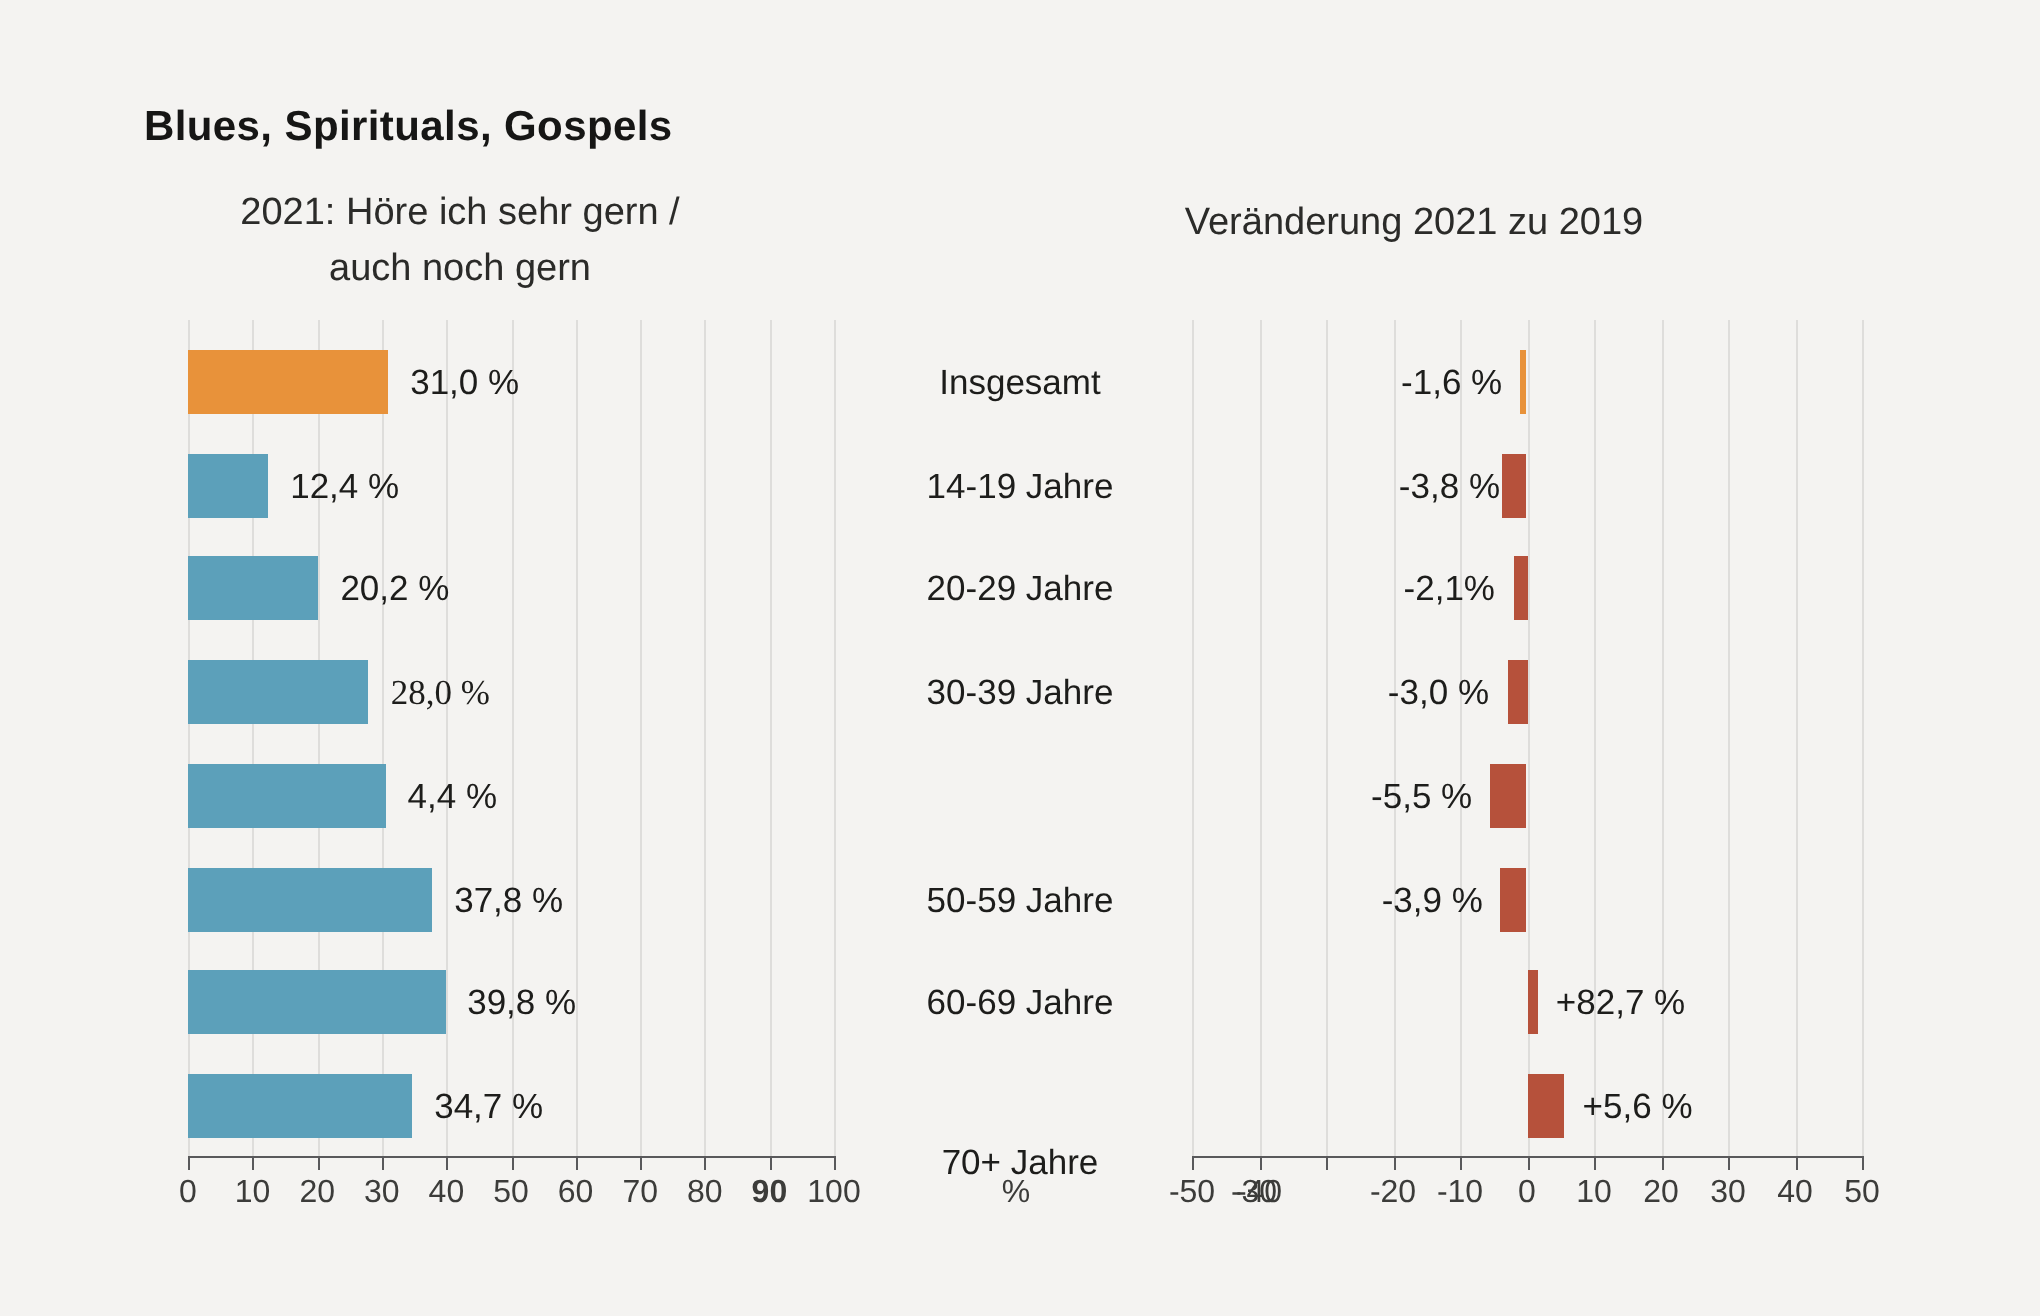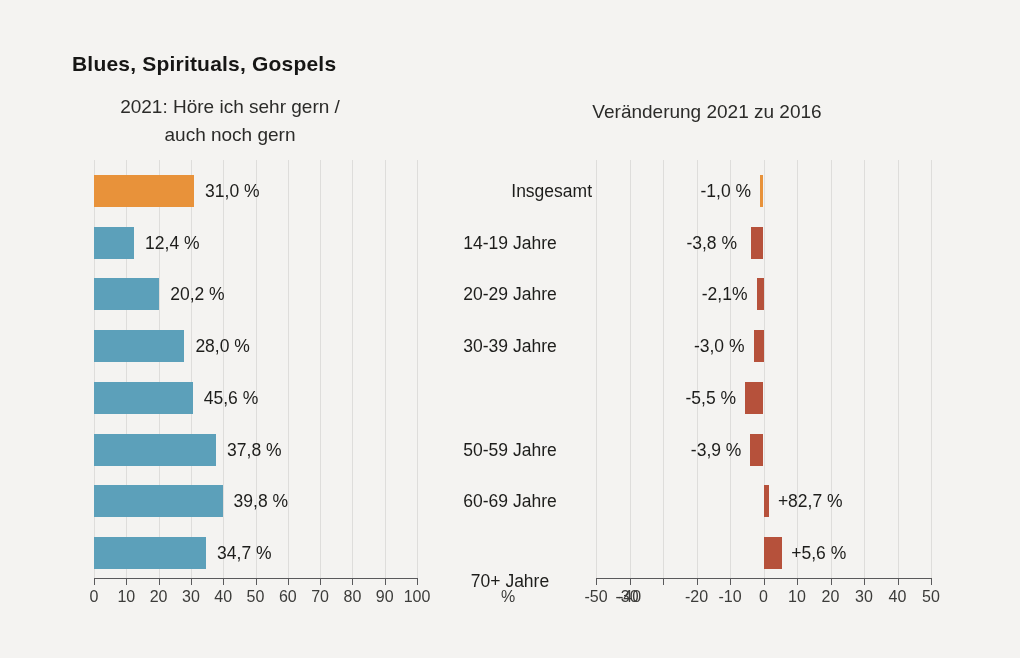"Veränderung 2021 zu 2016" div.subtitle { text: 2016 -> 2019 }
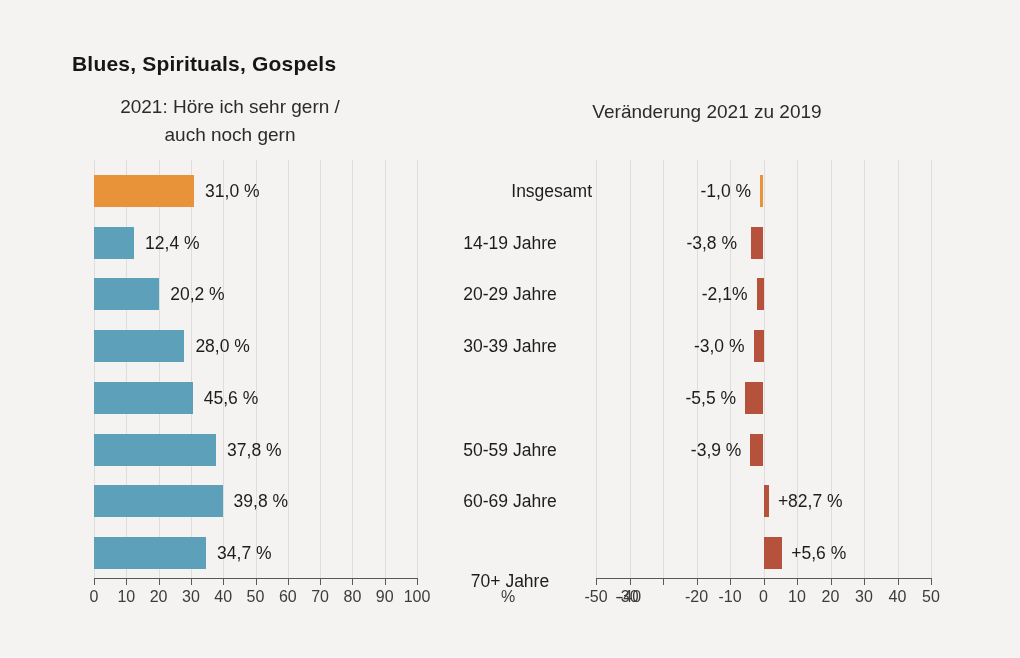"Insgesamt" div.cat-label { text-align: right -> none }
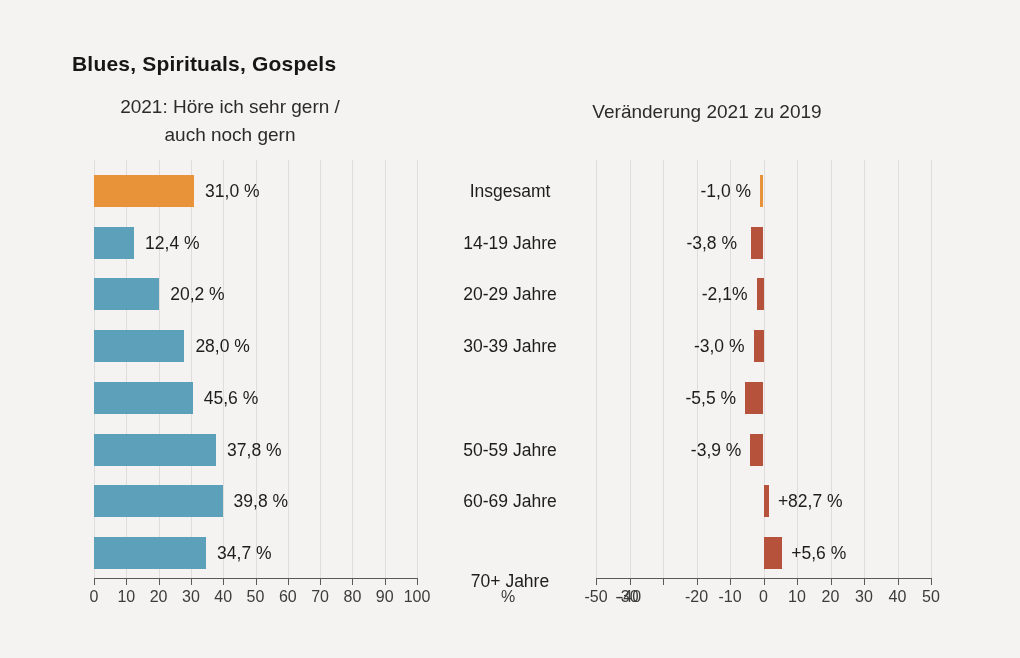"-1,0 %" div.value-label { text: -1,0 -> -1,6 }
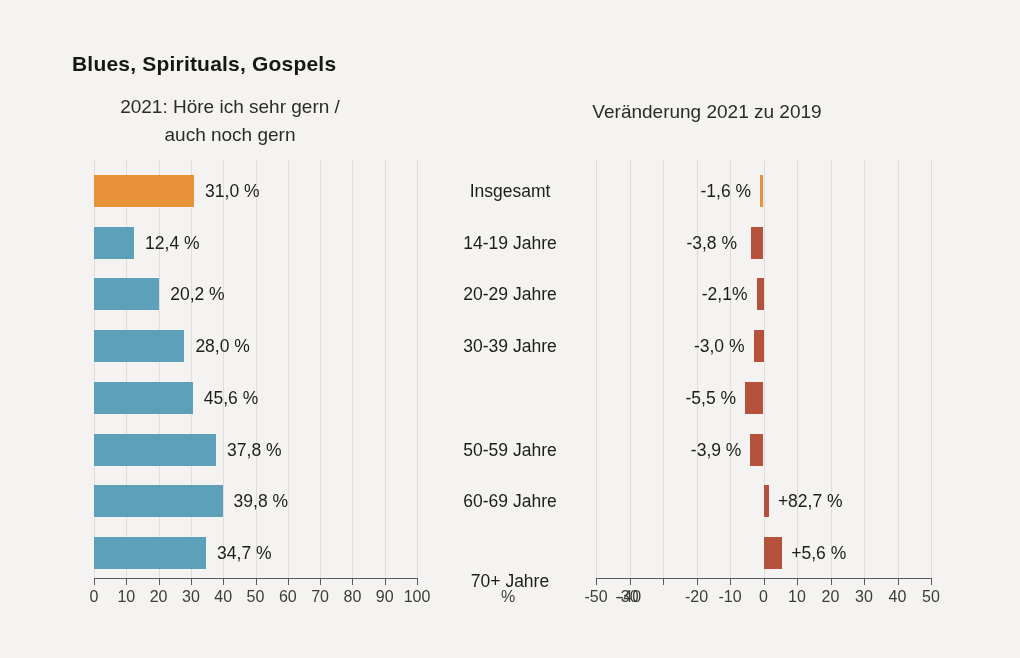"-3,8 %" div.value-label { right: 283px -> 270px }
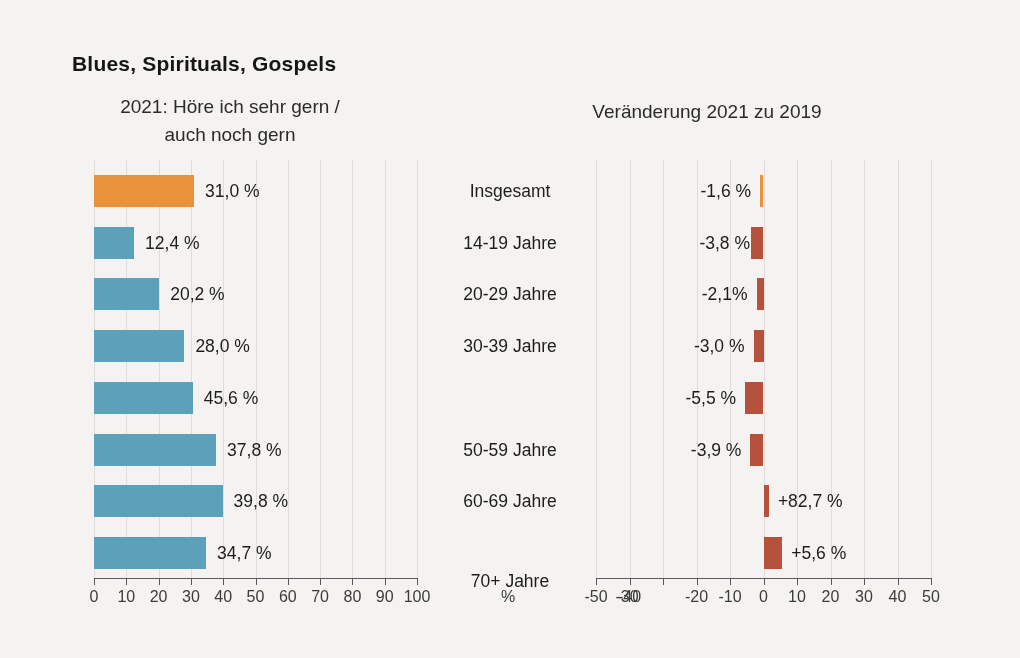"28,0 %" div.value-label { font-family: none -> Liberation Serif, serif }
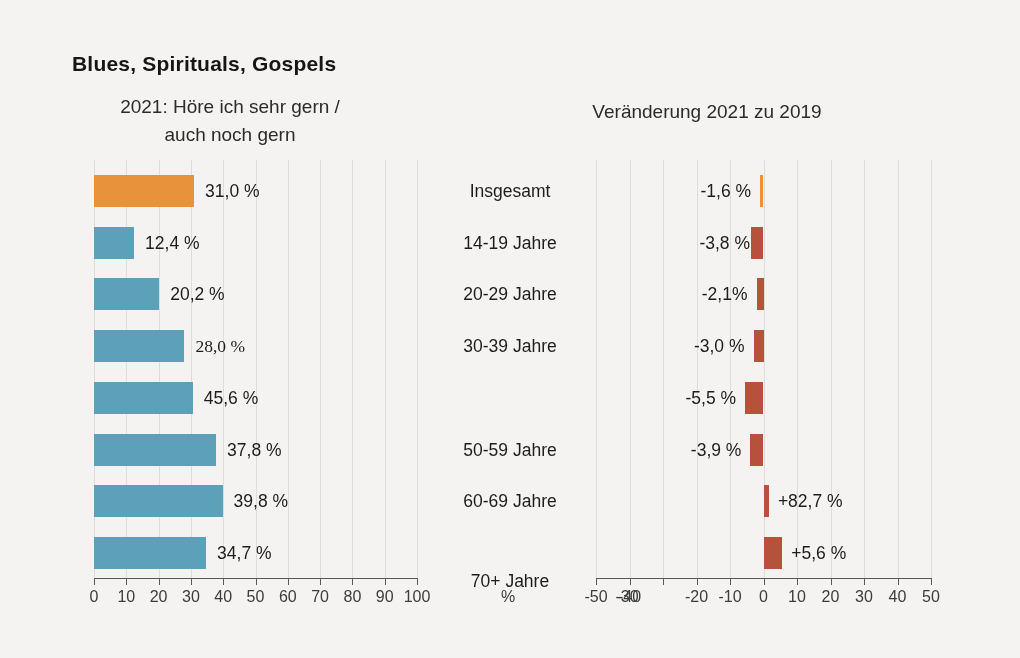"45,6 %" div.value-label { text: 45,6 -> 4,4 }
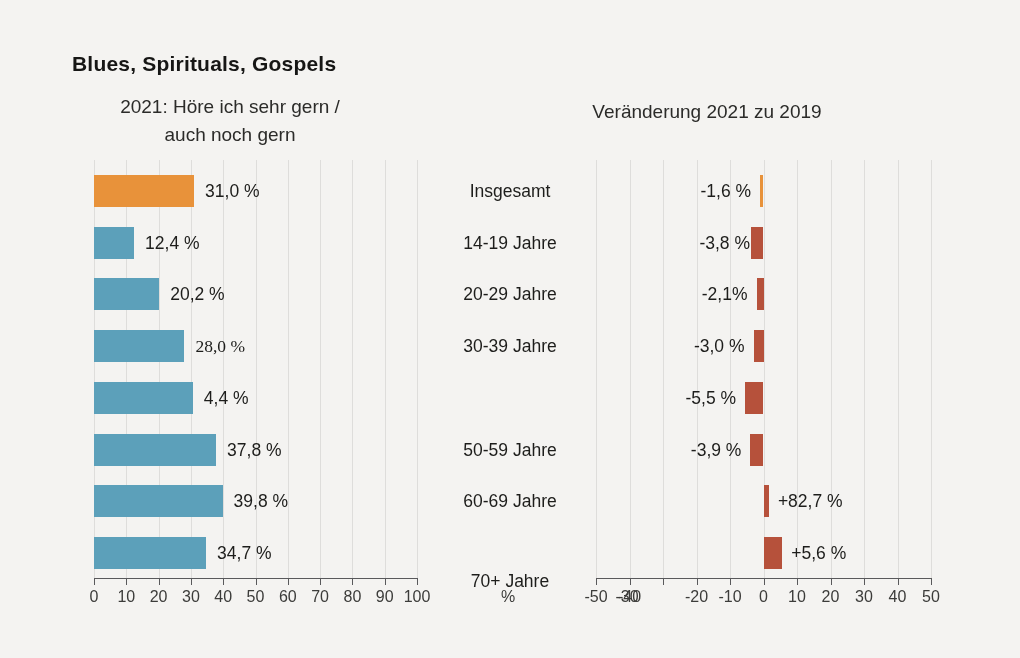"90" div.tick-label { font-weight: none -> bold }
